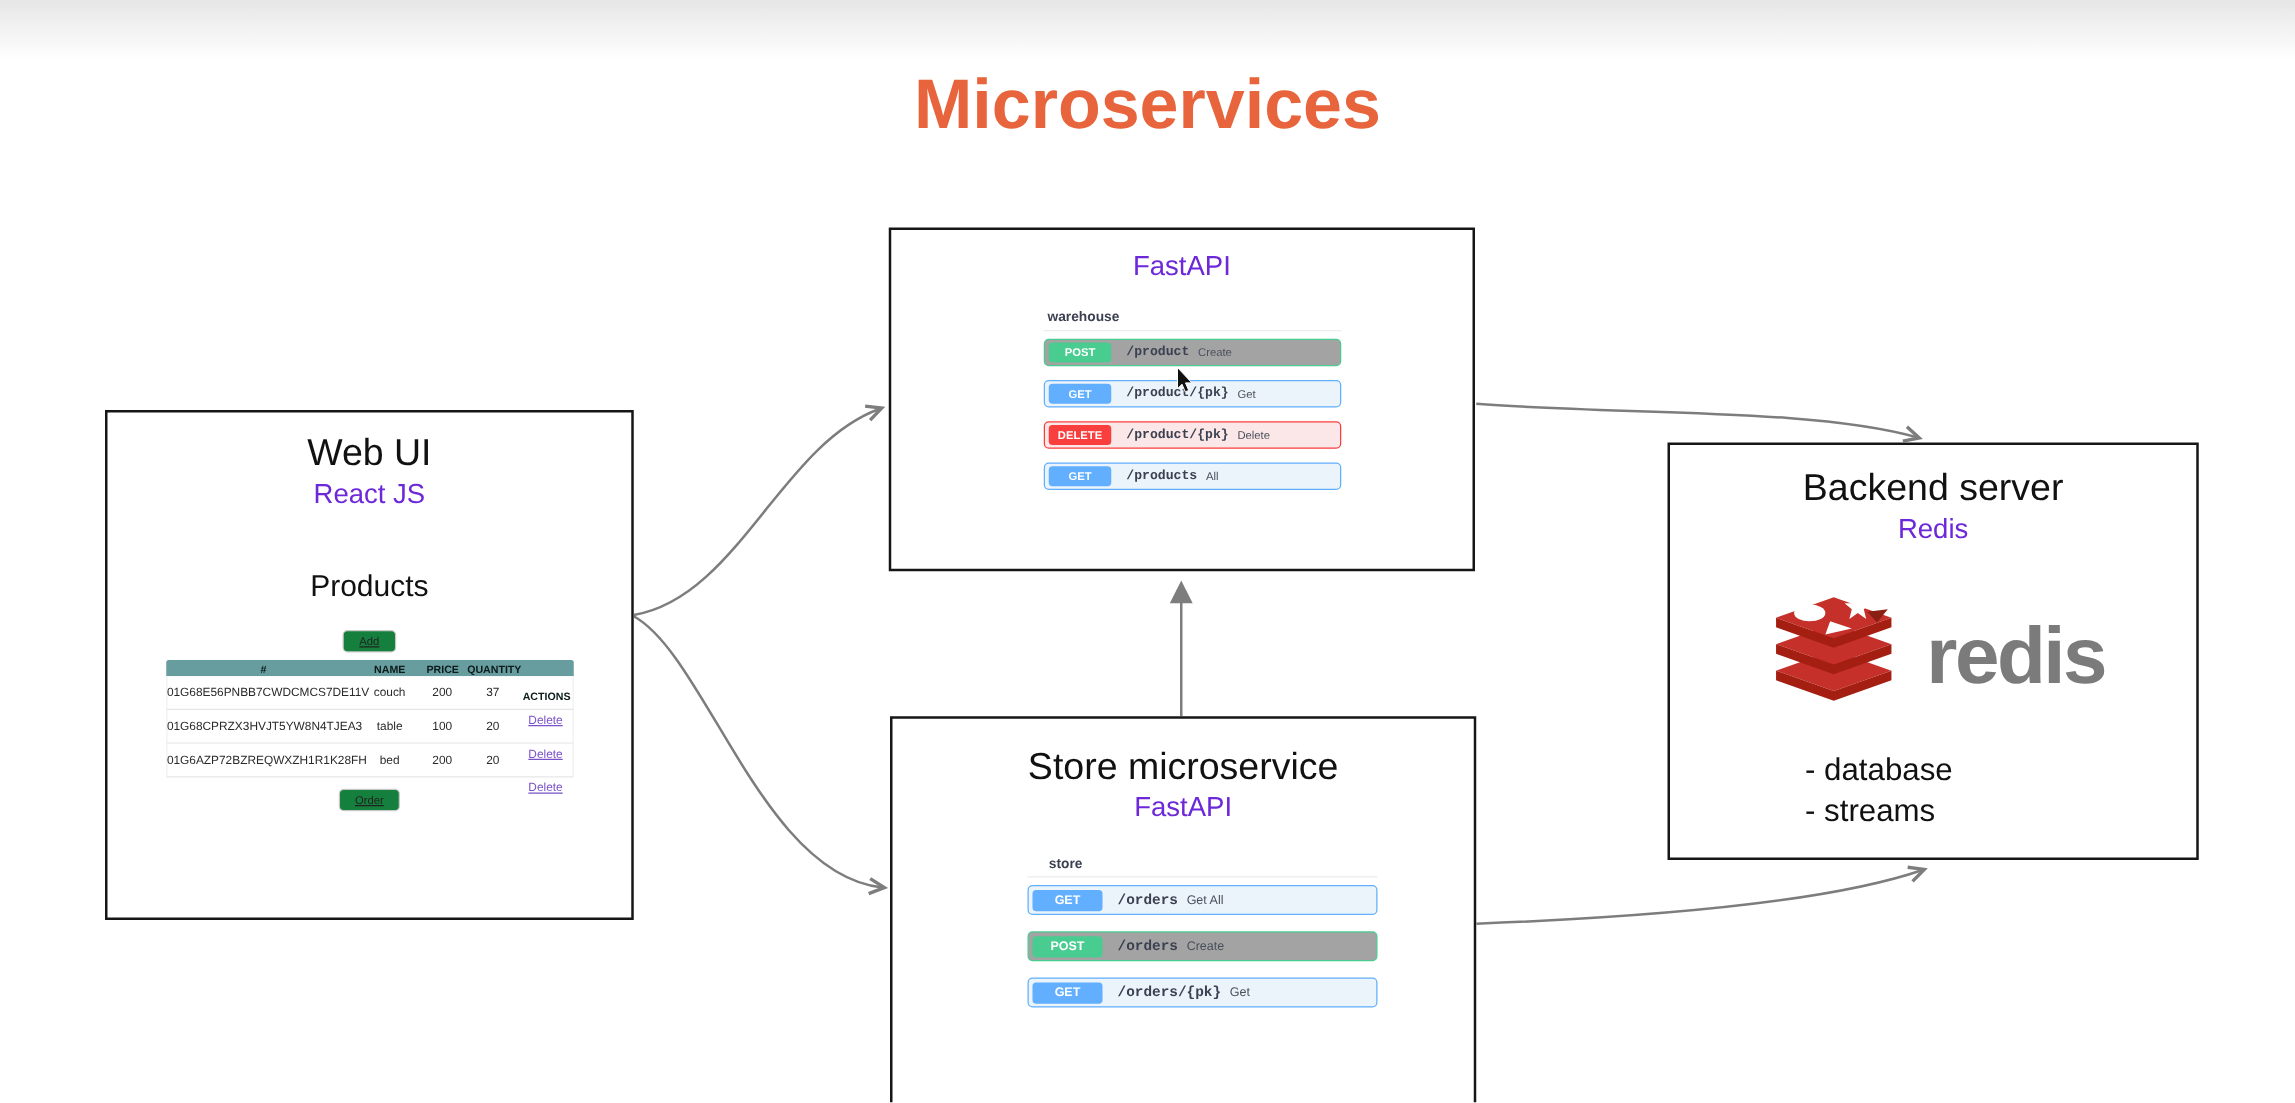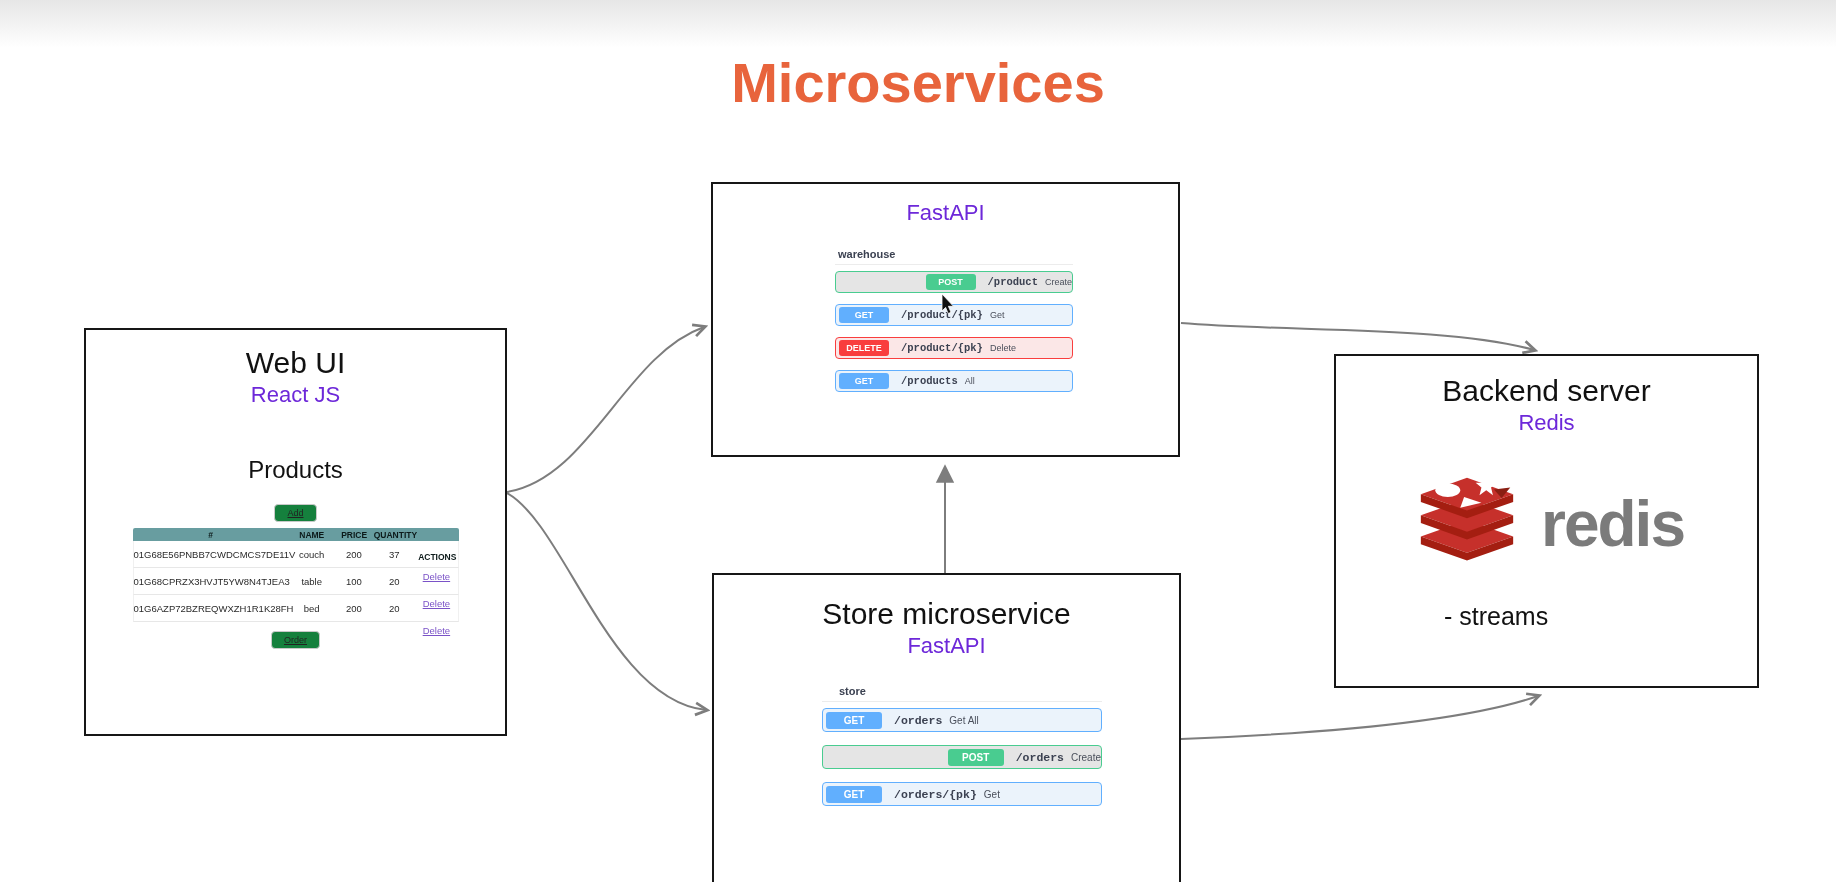"POST" .ep-green { background: #e5e5e5 -> #a3a3a3; justify-content: flex-end -> none }
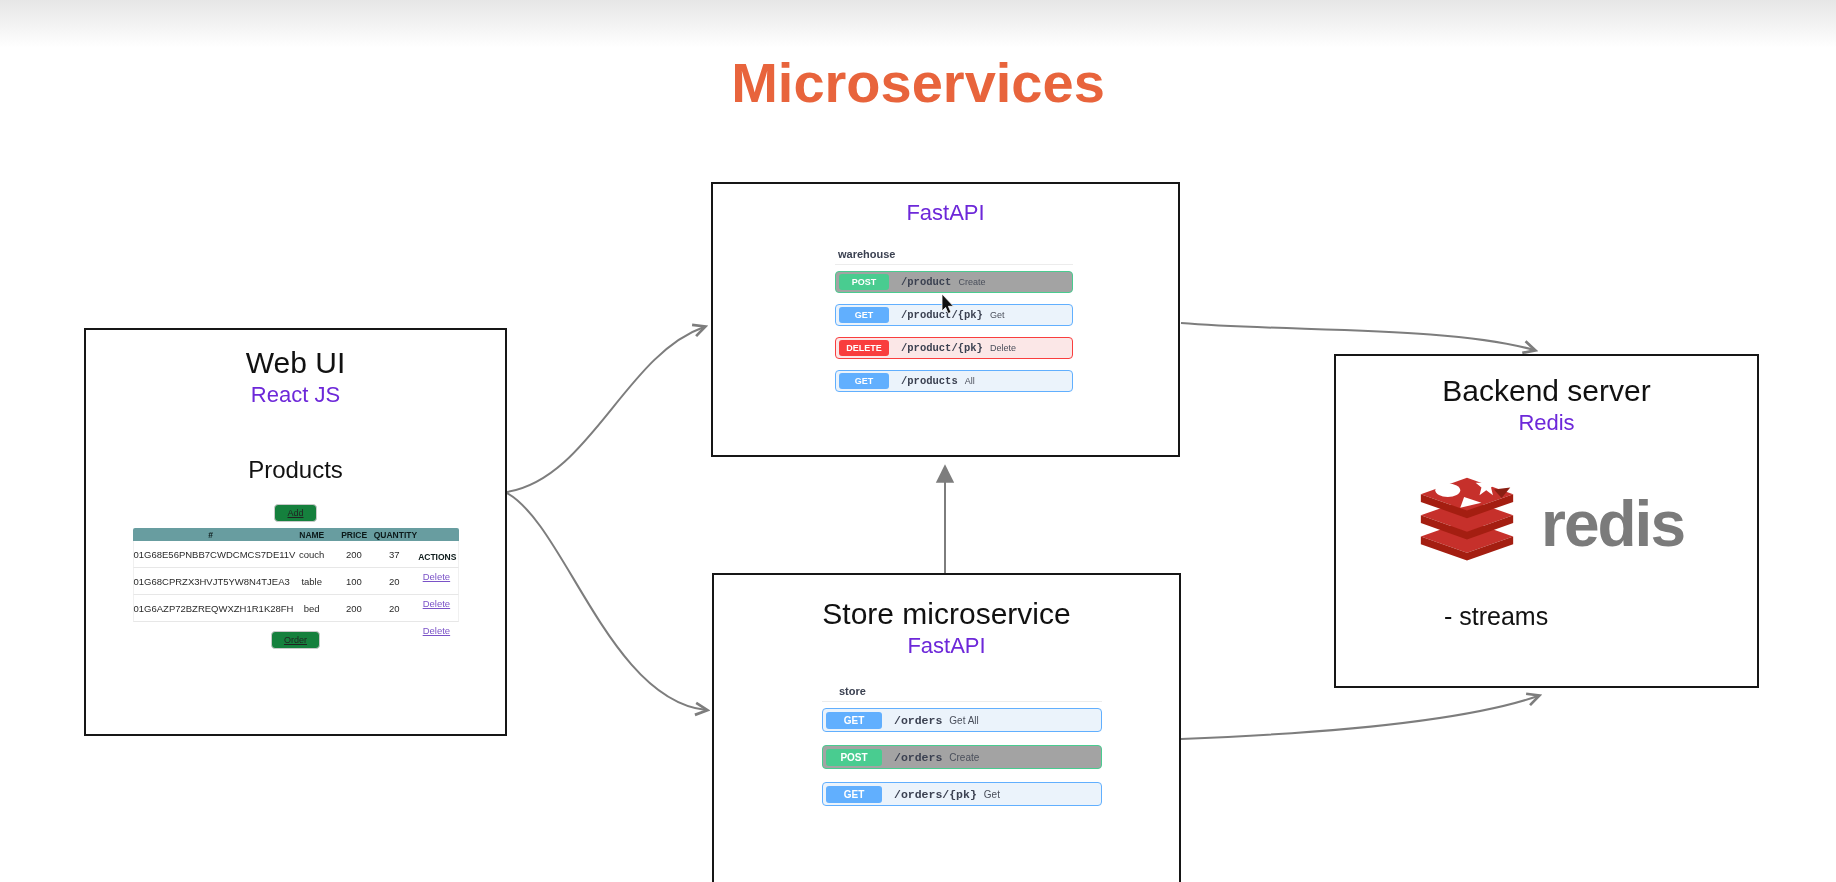"- database" div.feature { html: none -> <div>- database</div> }
